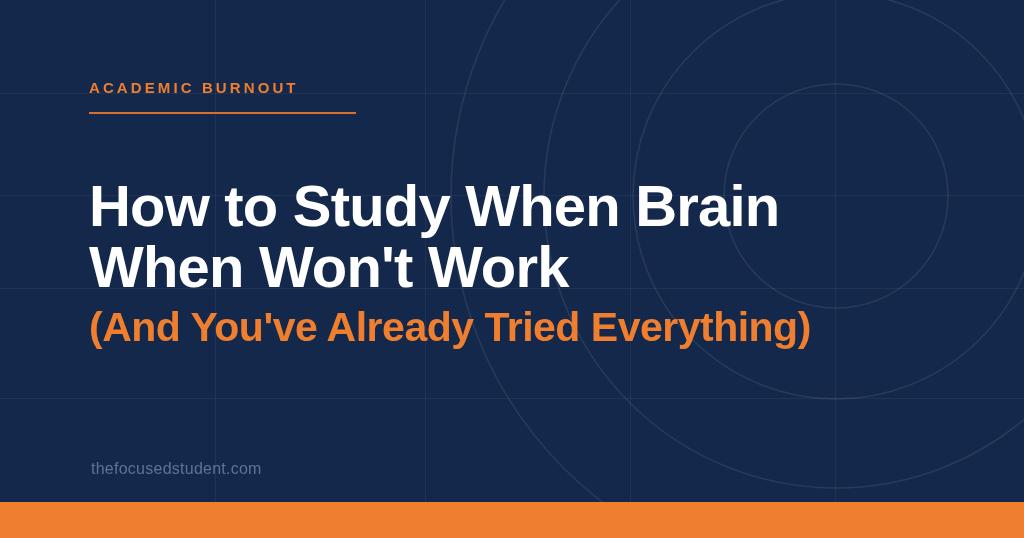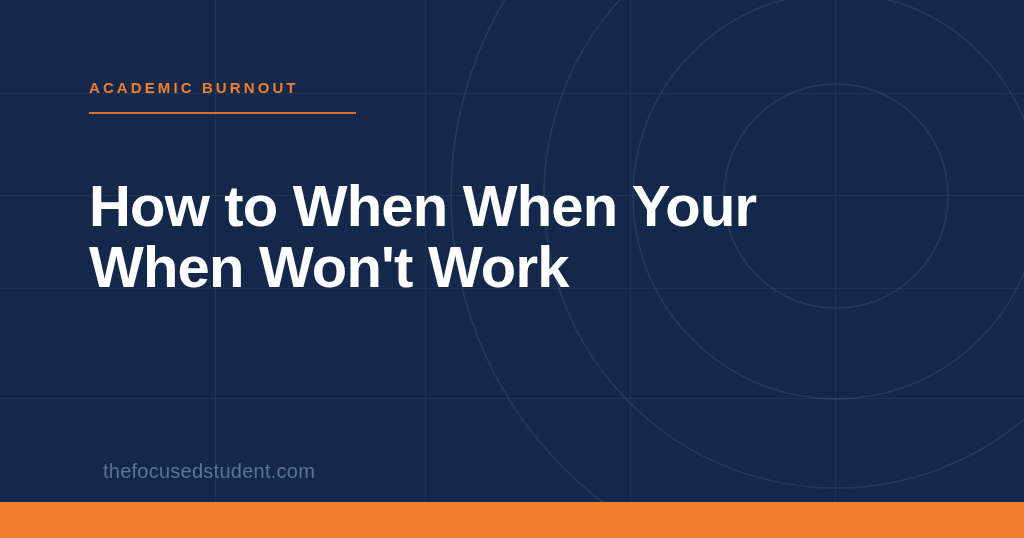"How to When When Your" span.line { text: When When Your -> Study When Brain }
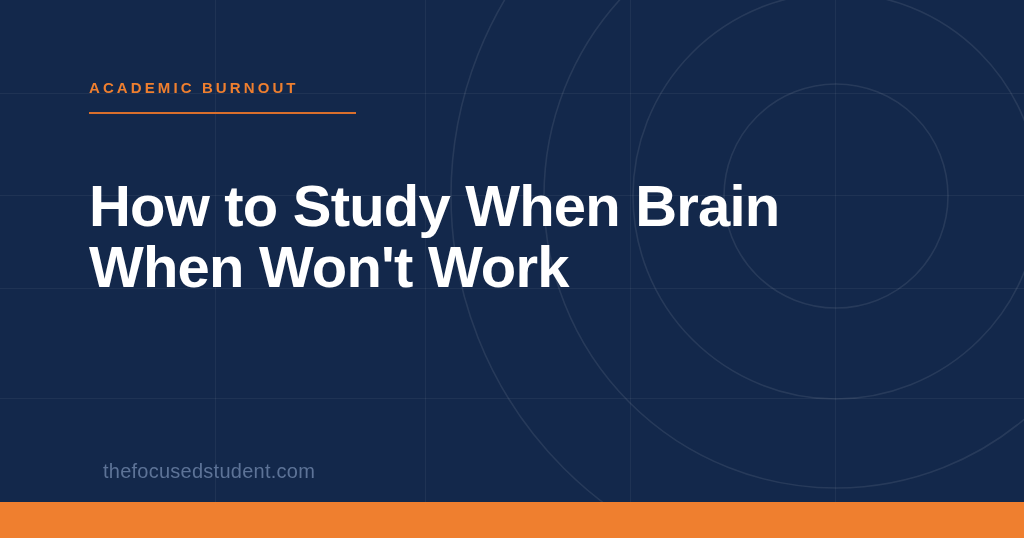"(And You've Already Tried Everything)" p.subhead { html: none -> <p>(And You've Already Tried Everything)</p> }
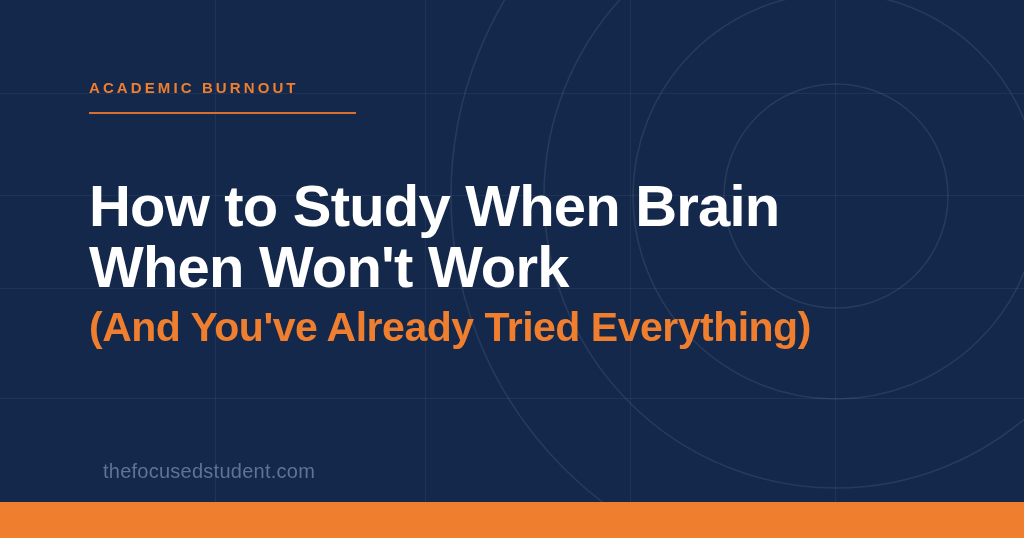"thefocusedstudent.com" .site-url { font-size: 20px -> 16px; left: 103px -> 91px }
